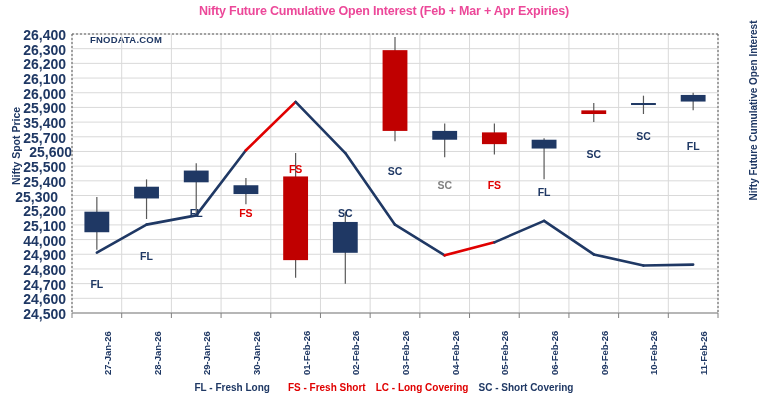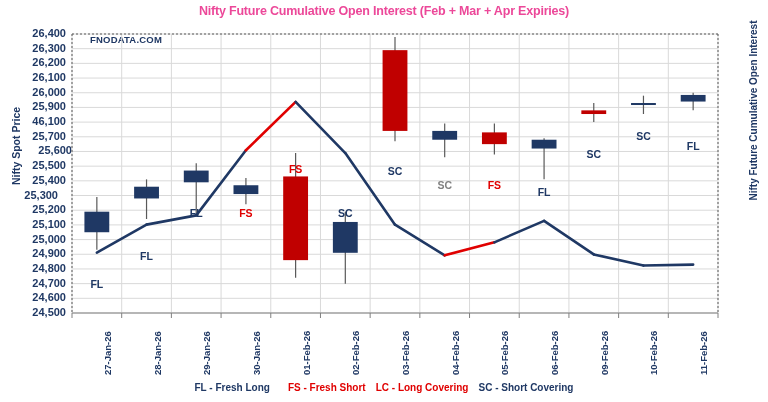"26,400" .ytick-left { font-size: 11px -> 14px }
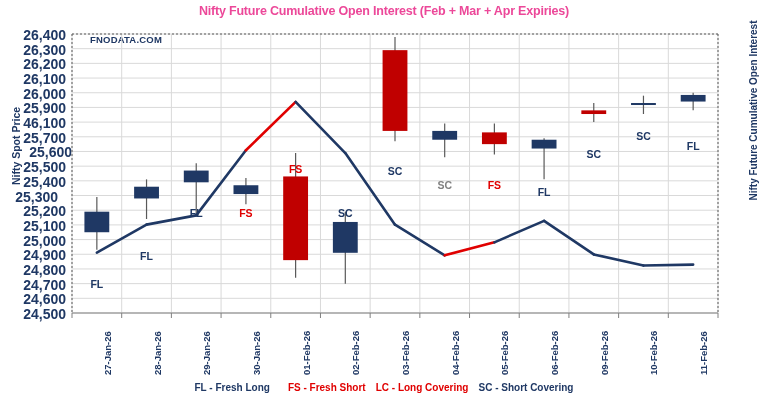"46,100" div.ytick-left { text: 46,100 -> 35,400 }
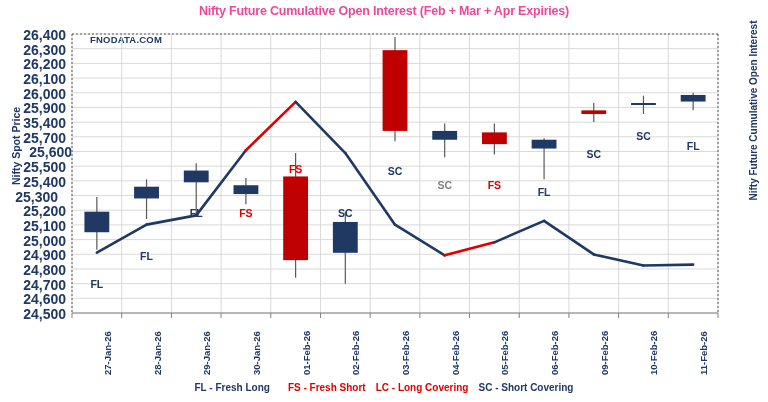"25,000" div.ytick-left { text: 25,000 -> 44,000 }
